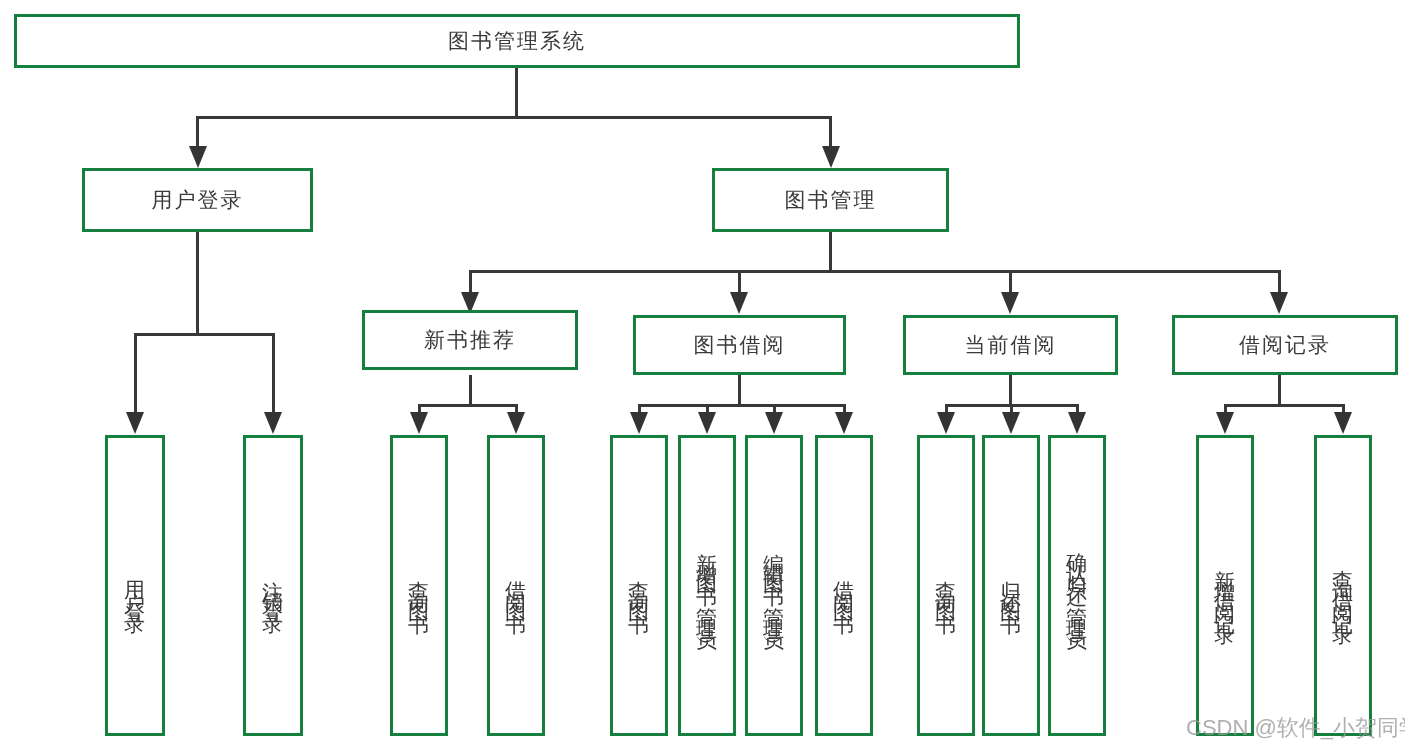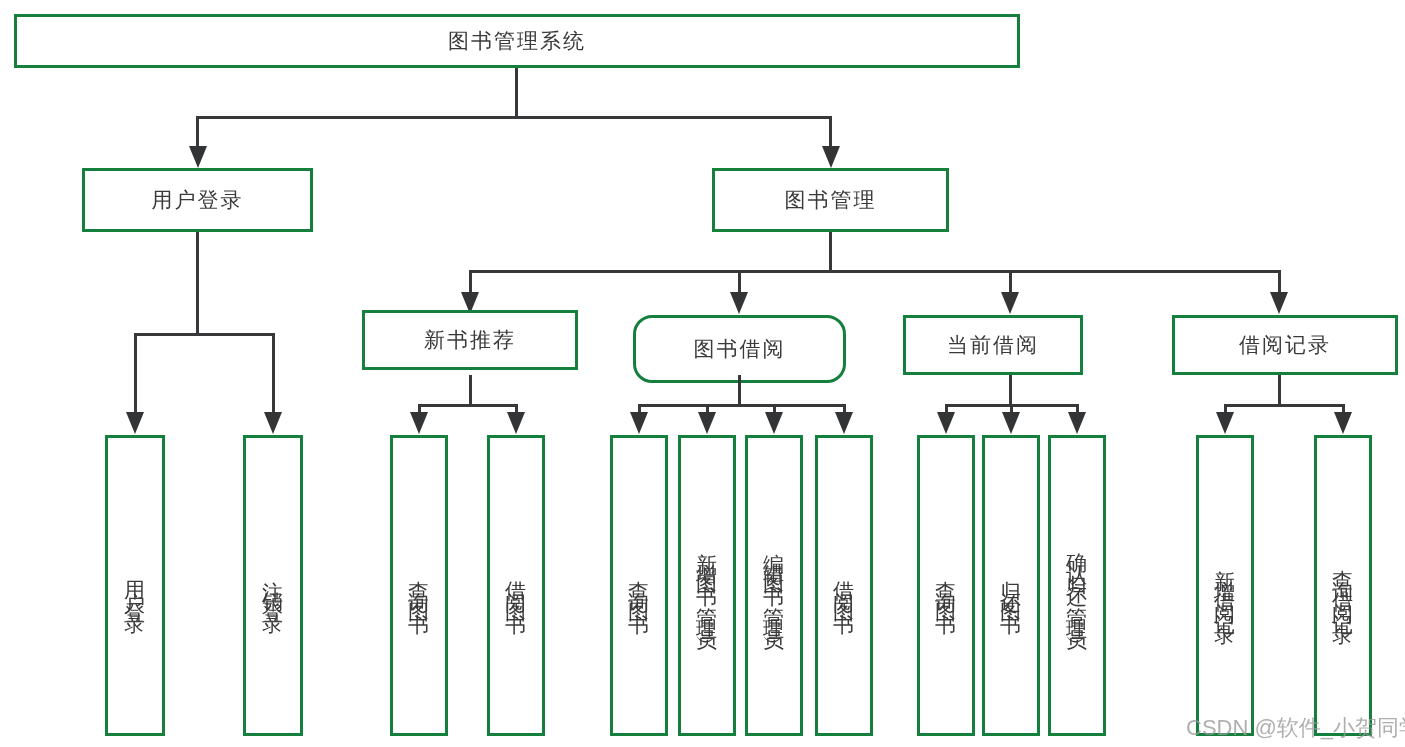"图书借阅" div.box { border-radius: 19px -> none; height: 68px -> 60px }
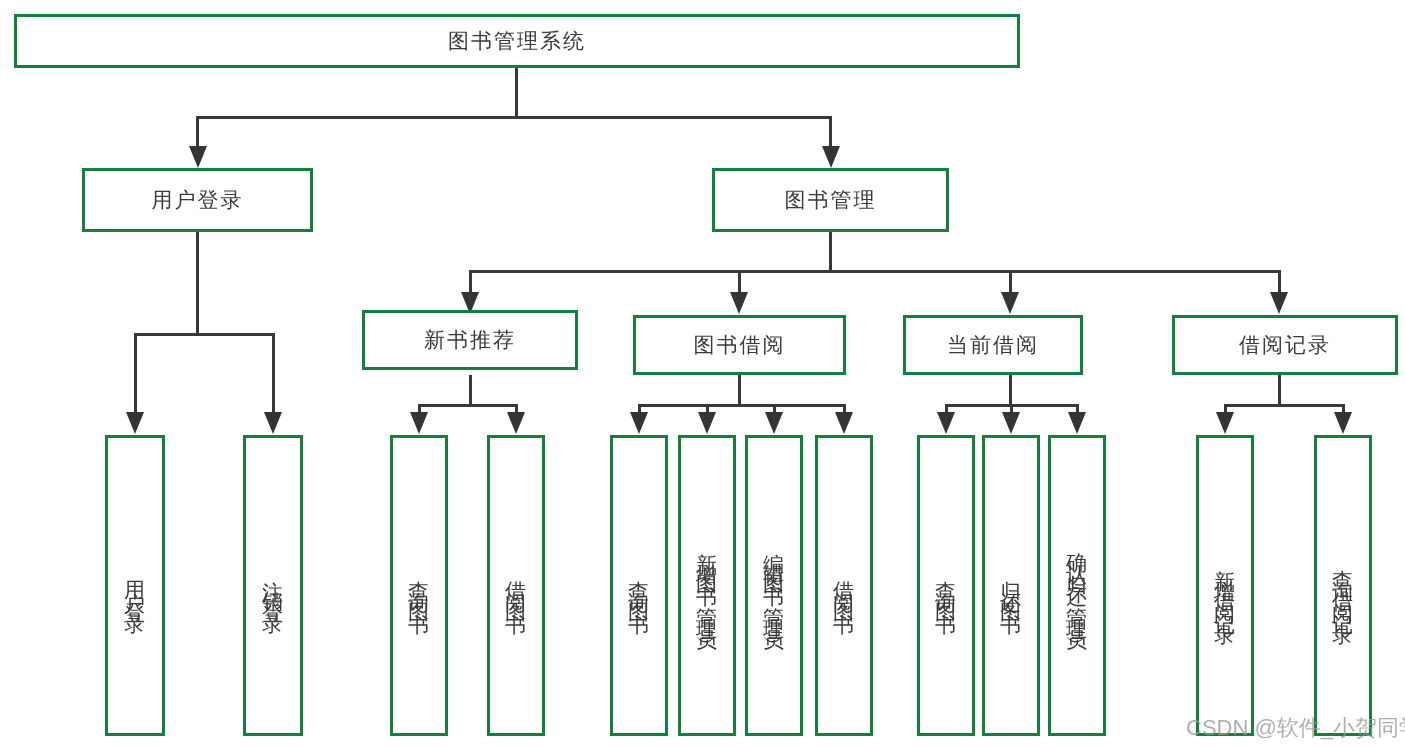"当前借阅" div.box { width: 180px -> 215px }
